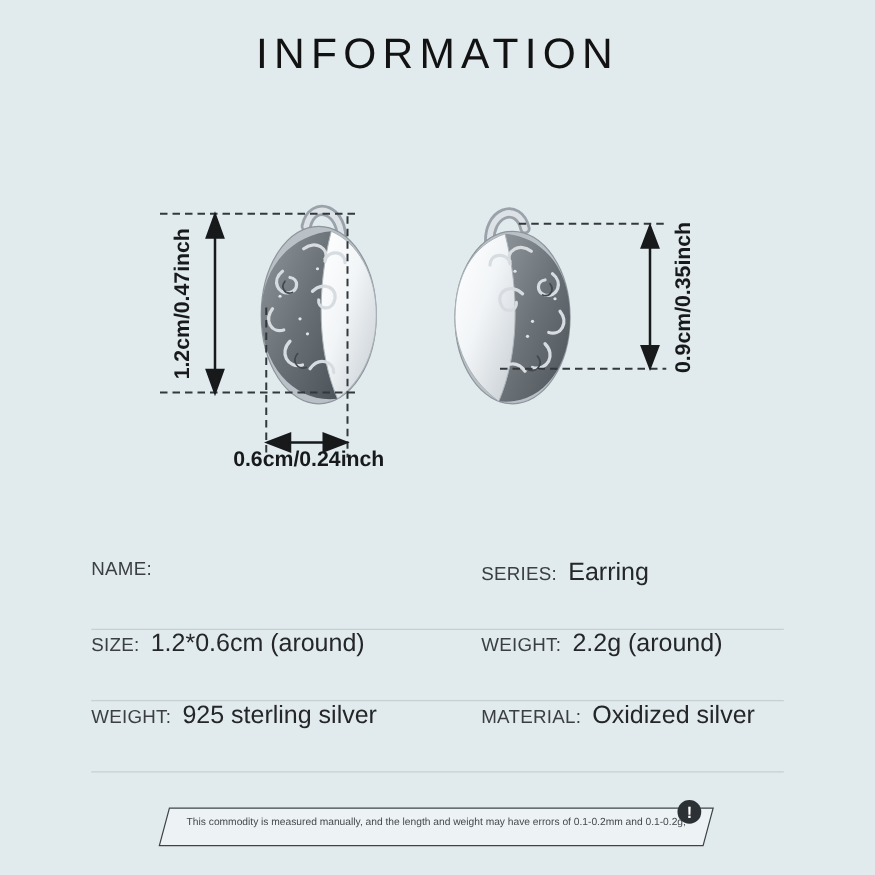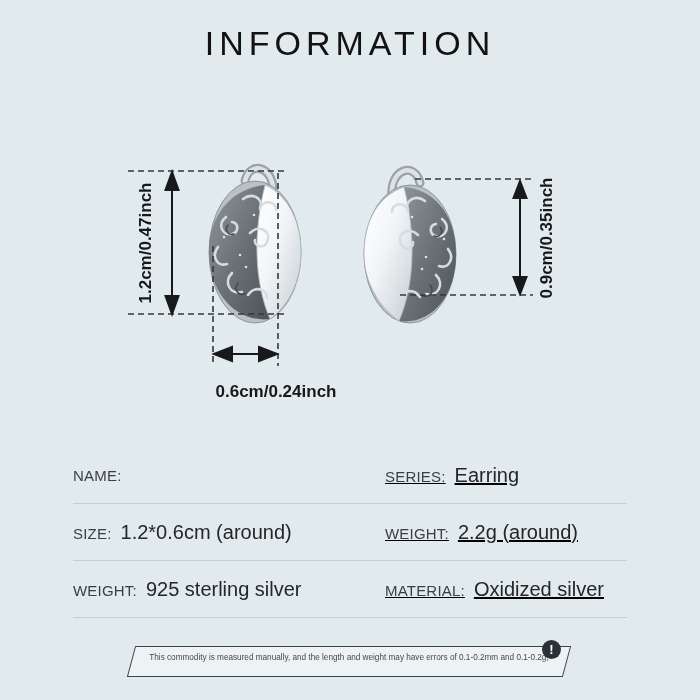"0.6cm/0.24inch" div.dim-label { margin-left: 29px -> none; top: 392px -> 368px }
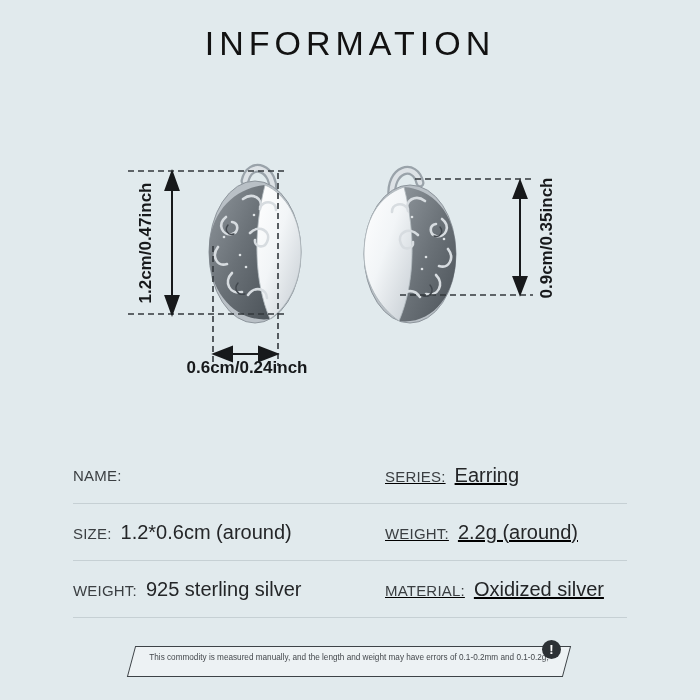"NAME:" .spec-row { align-items: center -> flex-start }
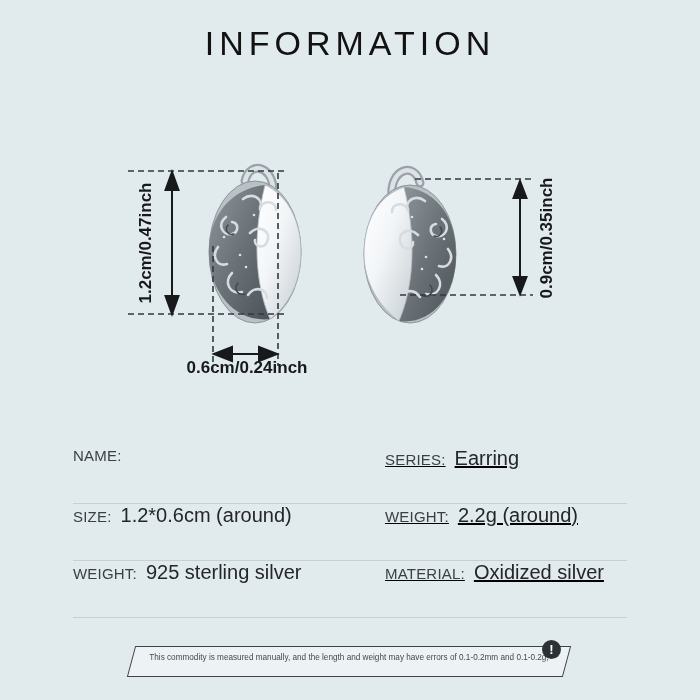"SERIES:" .spec-cell.right { text-decoration: underline -> none }
